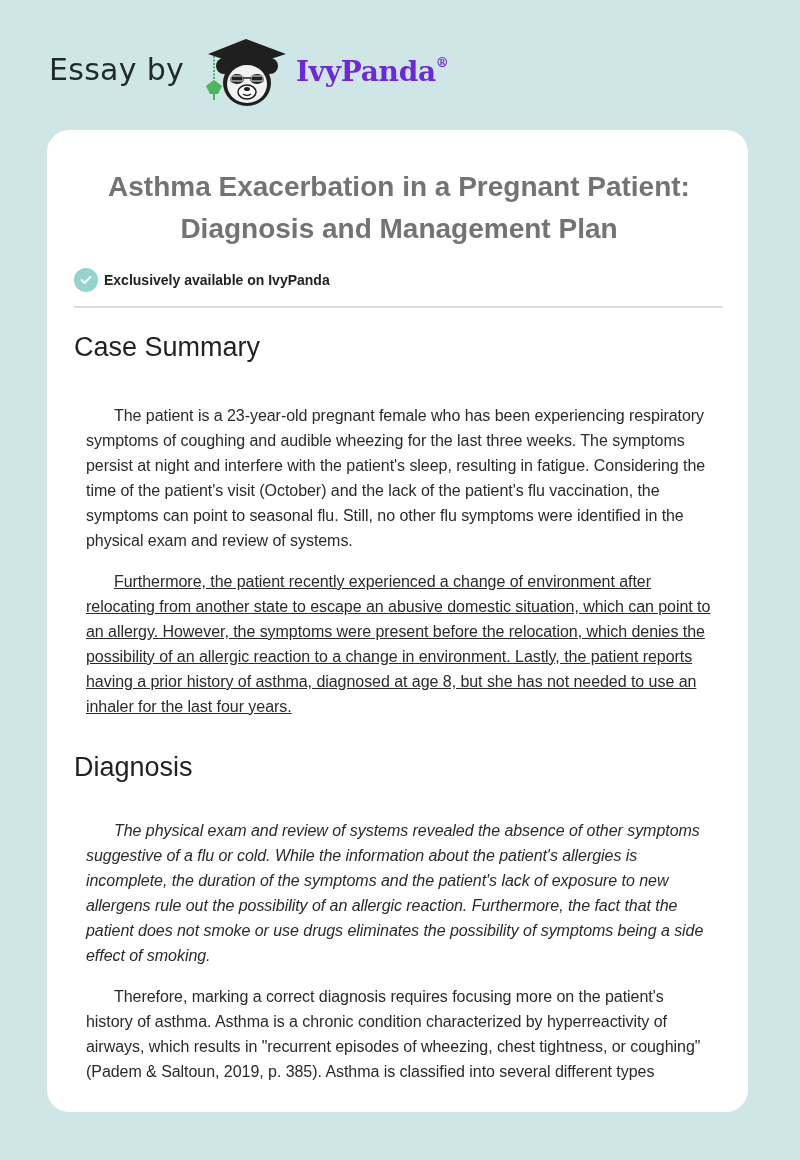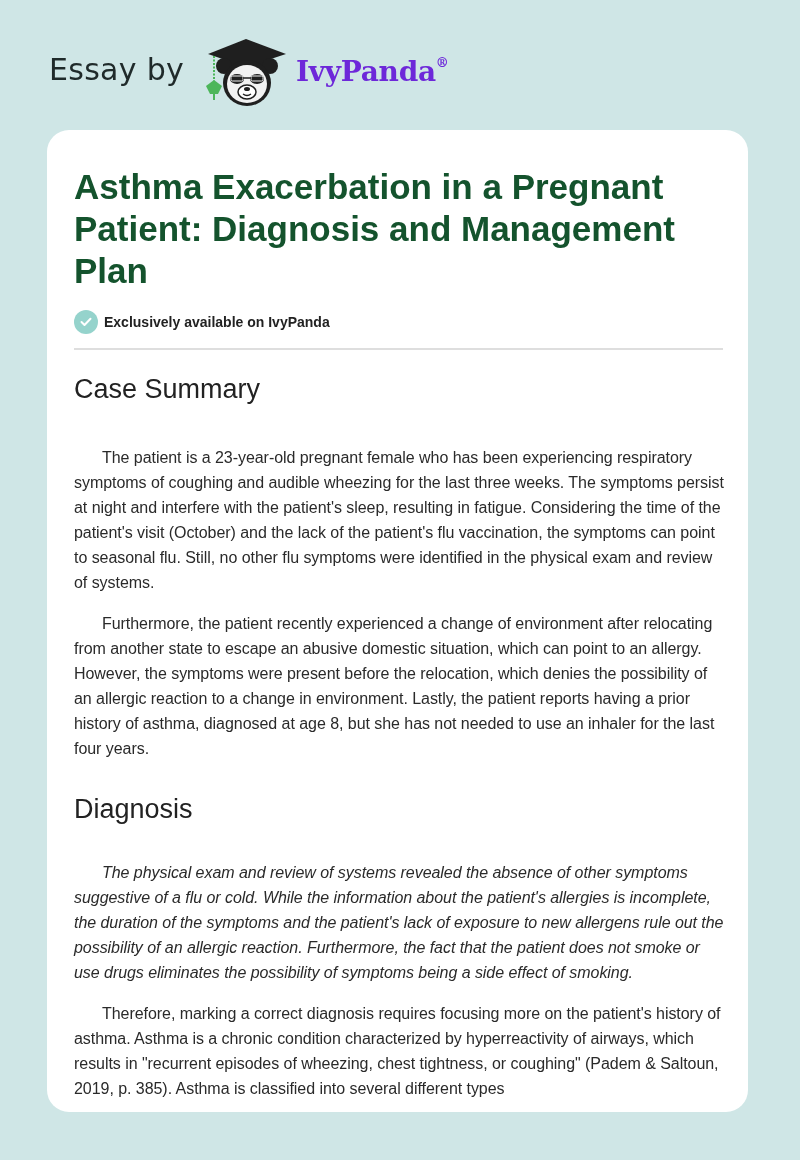"Asthma Exacerbation in a Pregnant" .title { color: #14532d -> #737373; font-size: 35px -> 28px; text-align: none -> center }
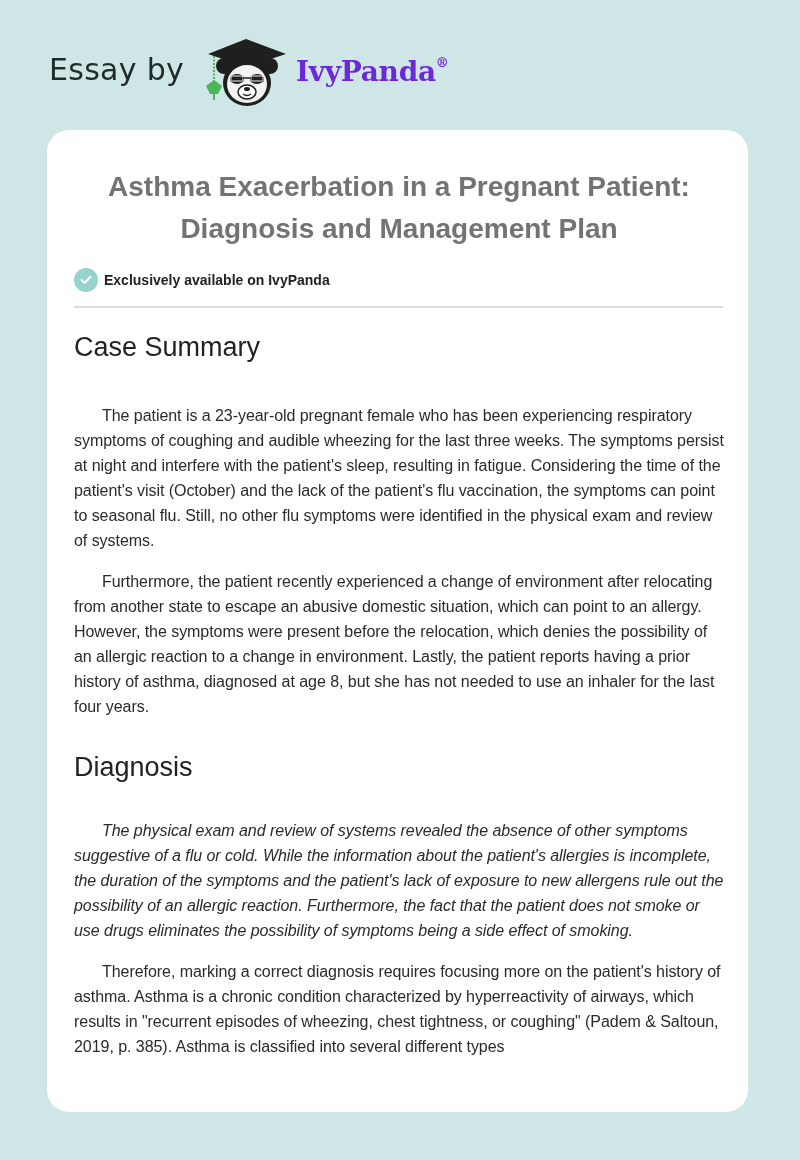"The patient is a 23-year-old" .para { margin: 0 -> 12px }
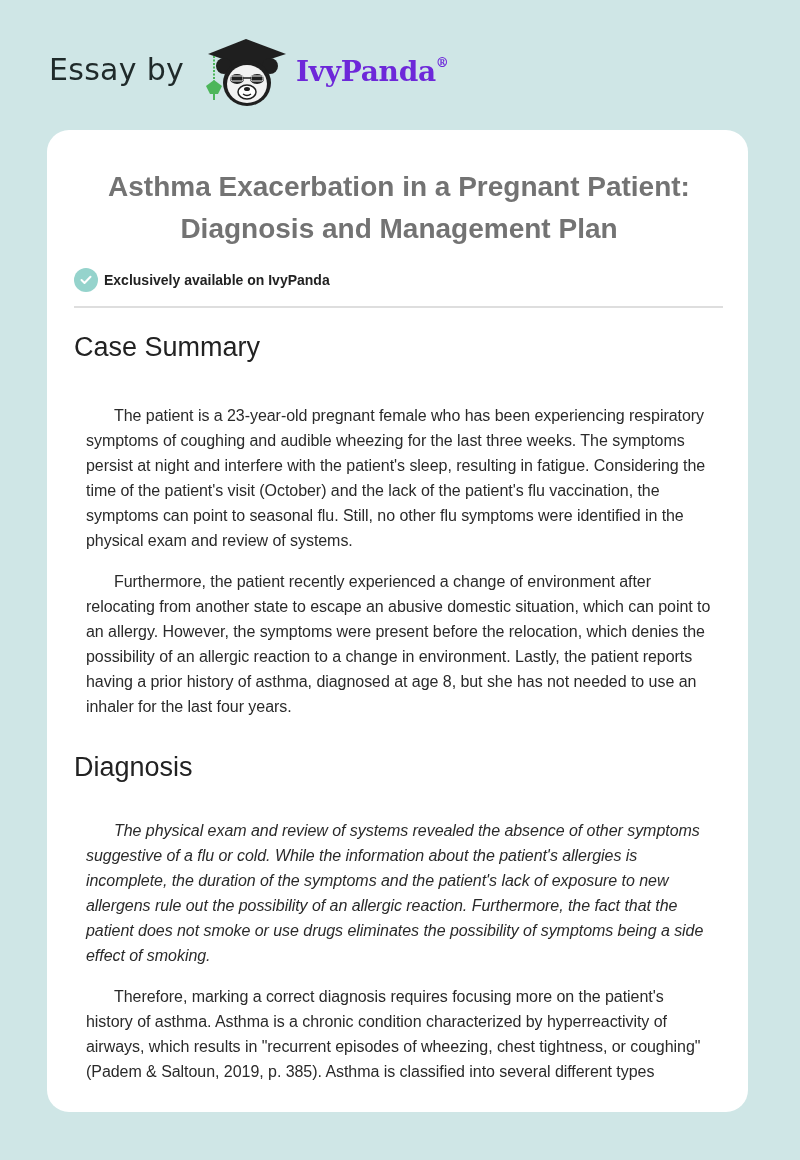"Furthermore, the patient recently" .p2 { text-decoration: none -> underline }
